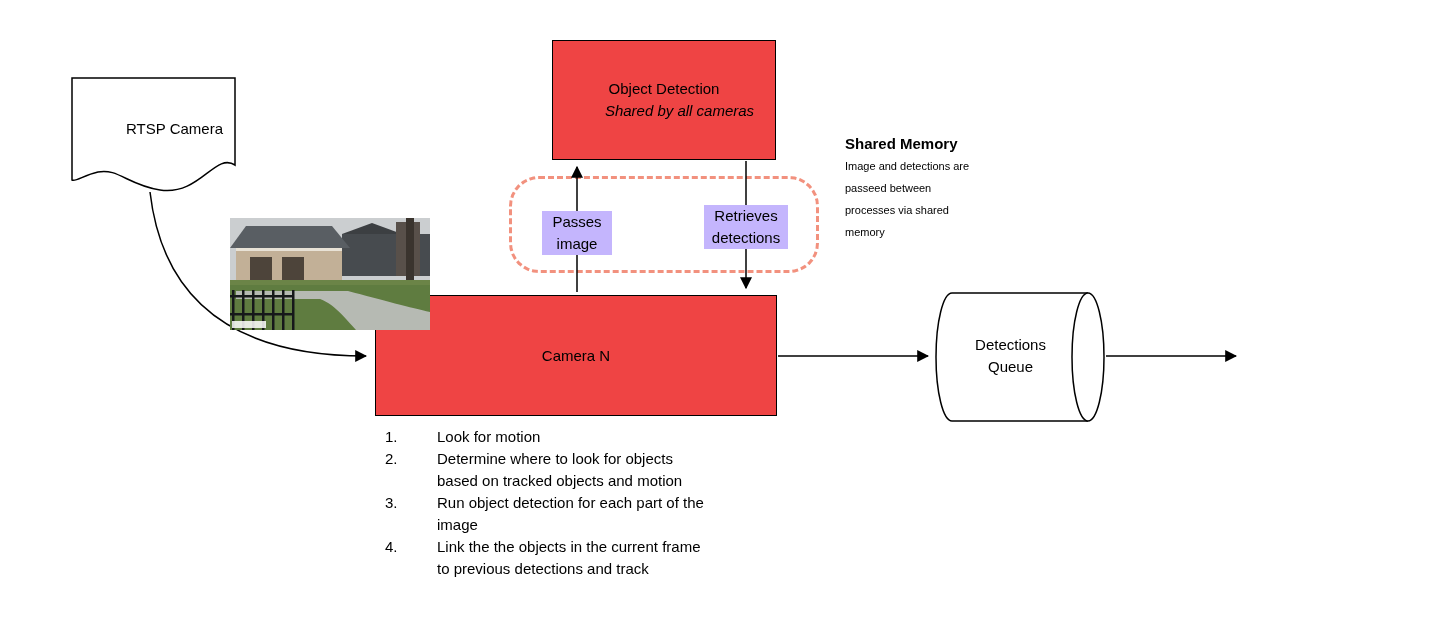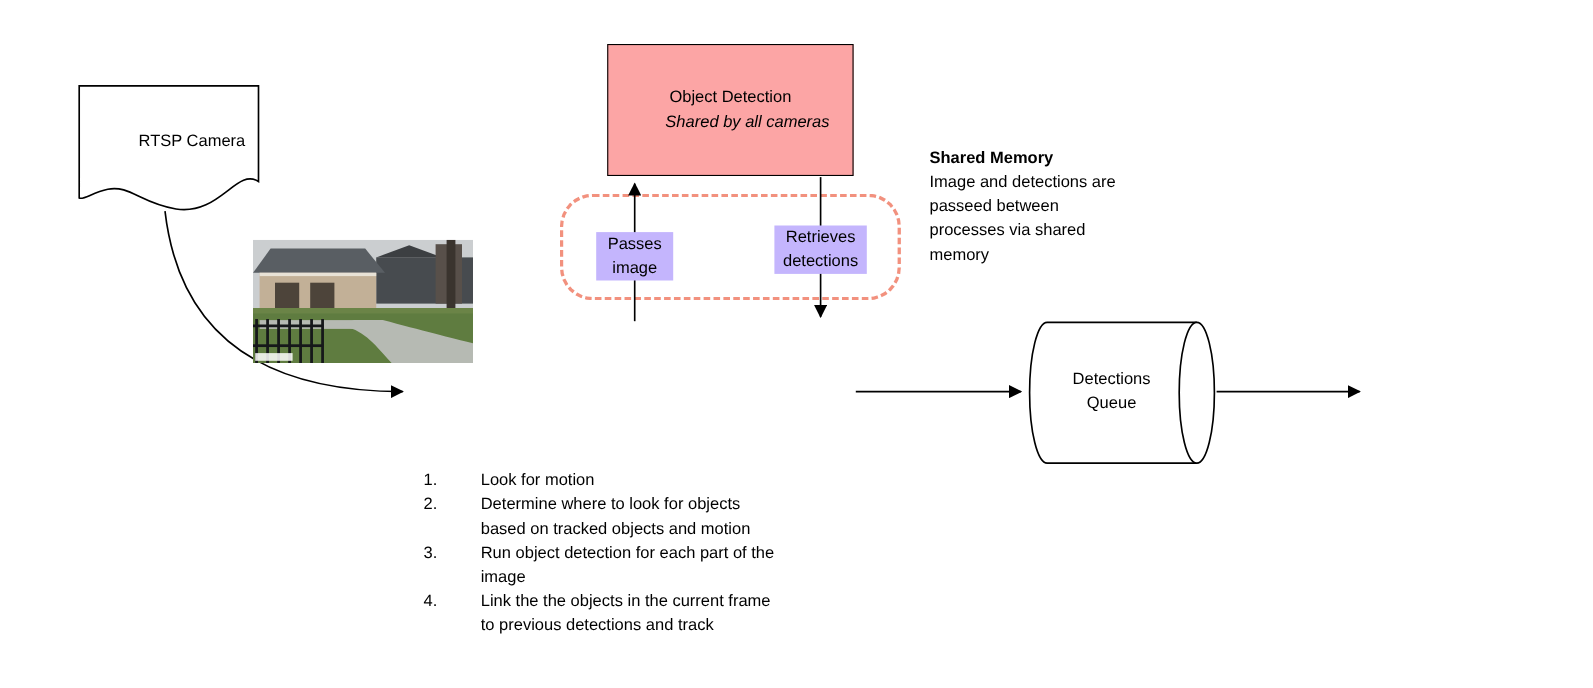"Object Detection" .node { background: #fca5a5 -> #ef4444 }
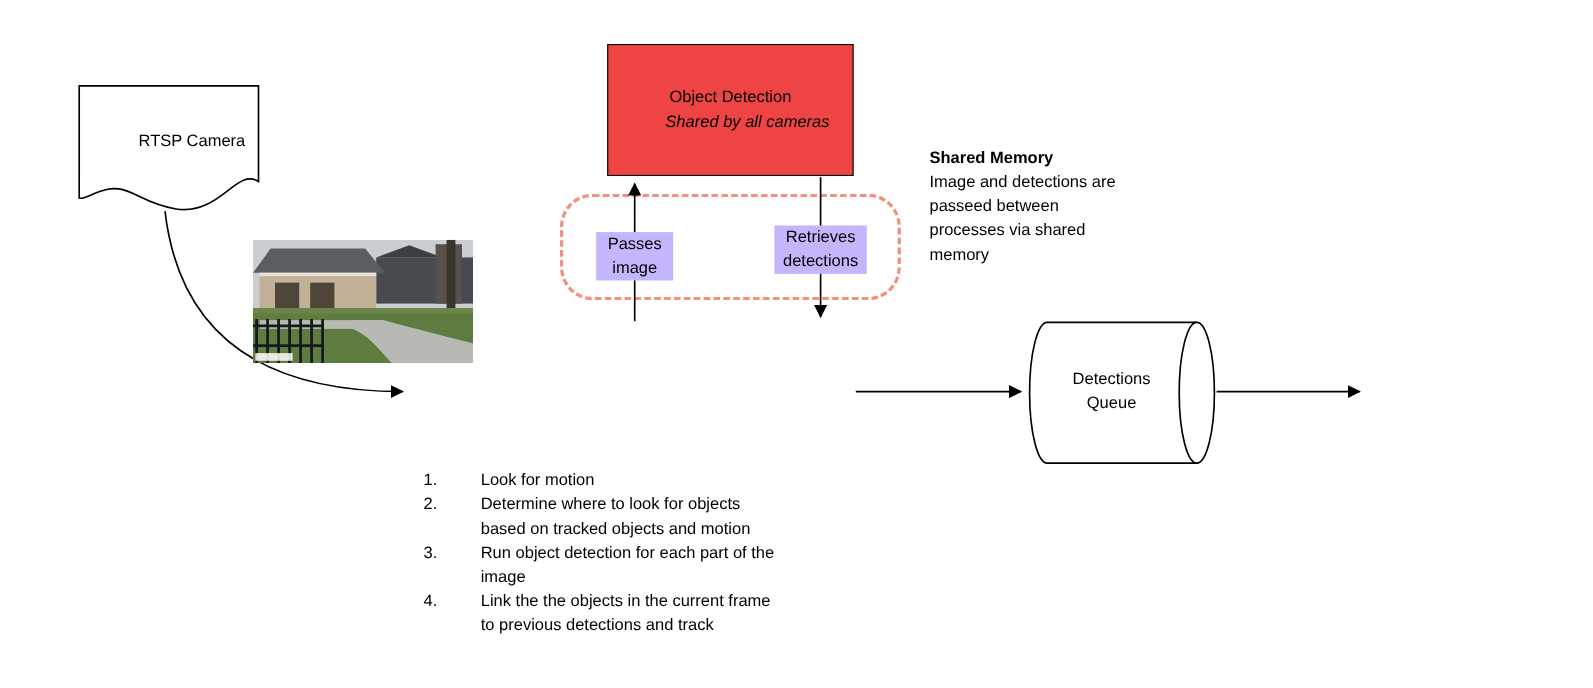"Image and detections are" .note-body { font-size: 15px -> 11px }
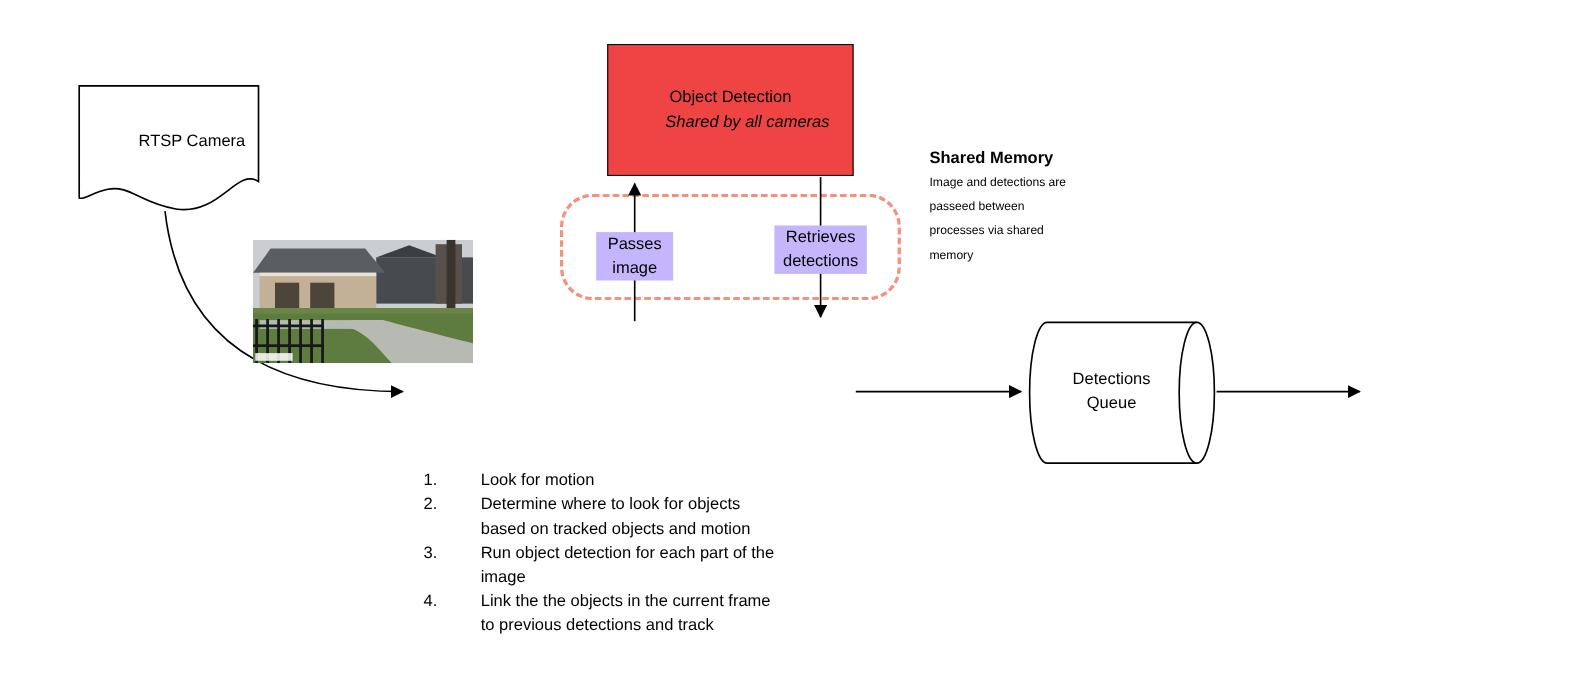"Camera N" div.node { html: none -> <div> <span>Camera N</span> </div> }
